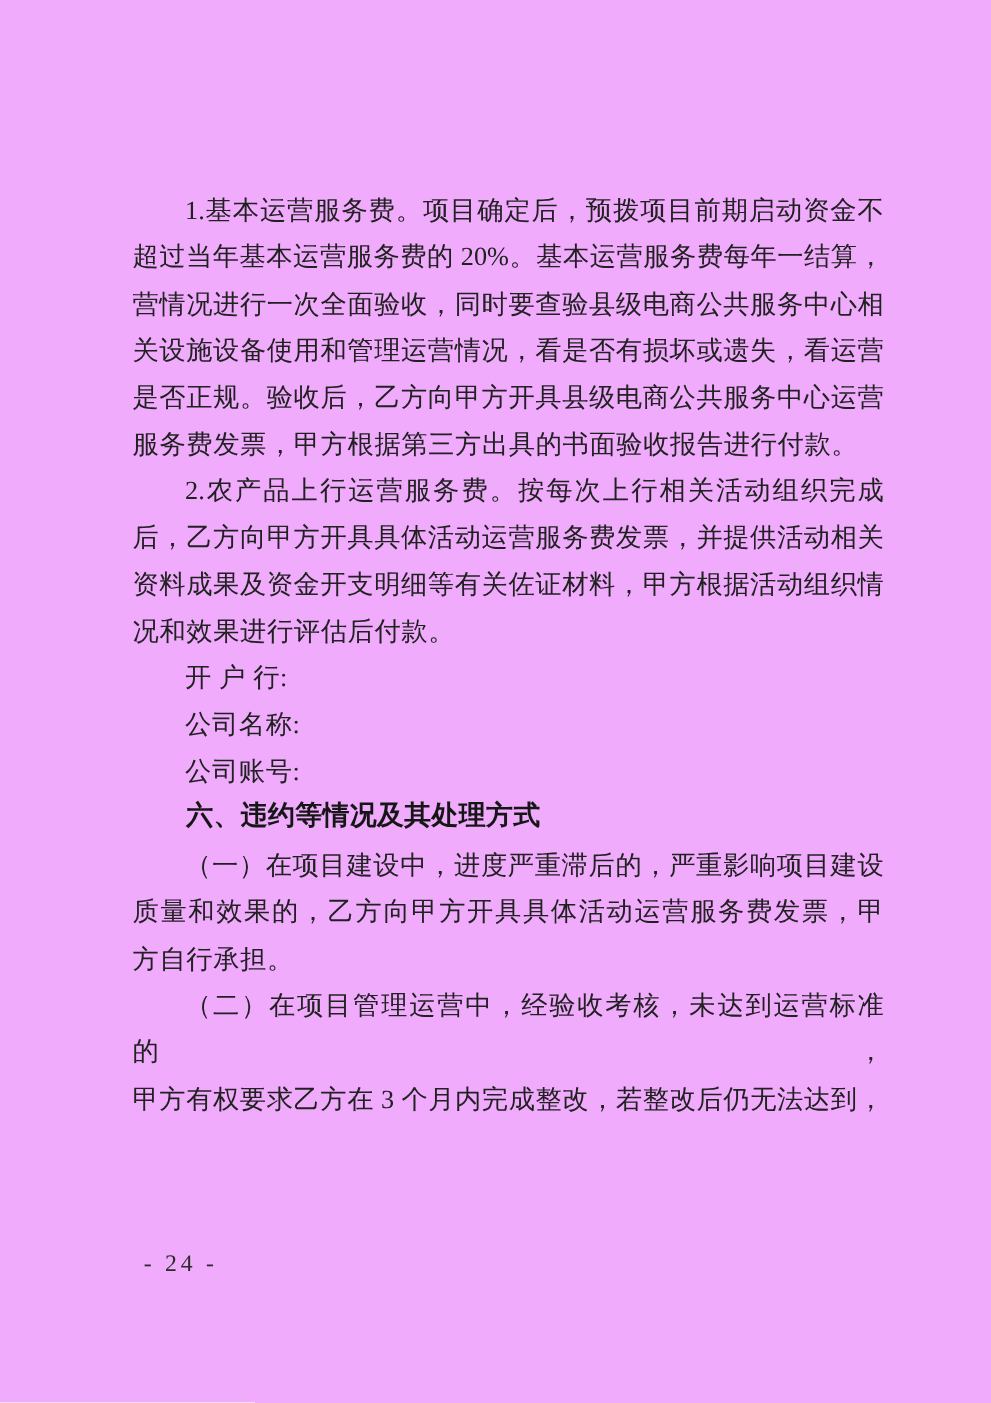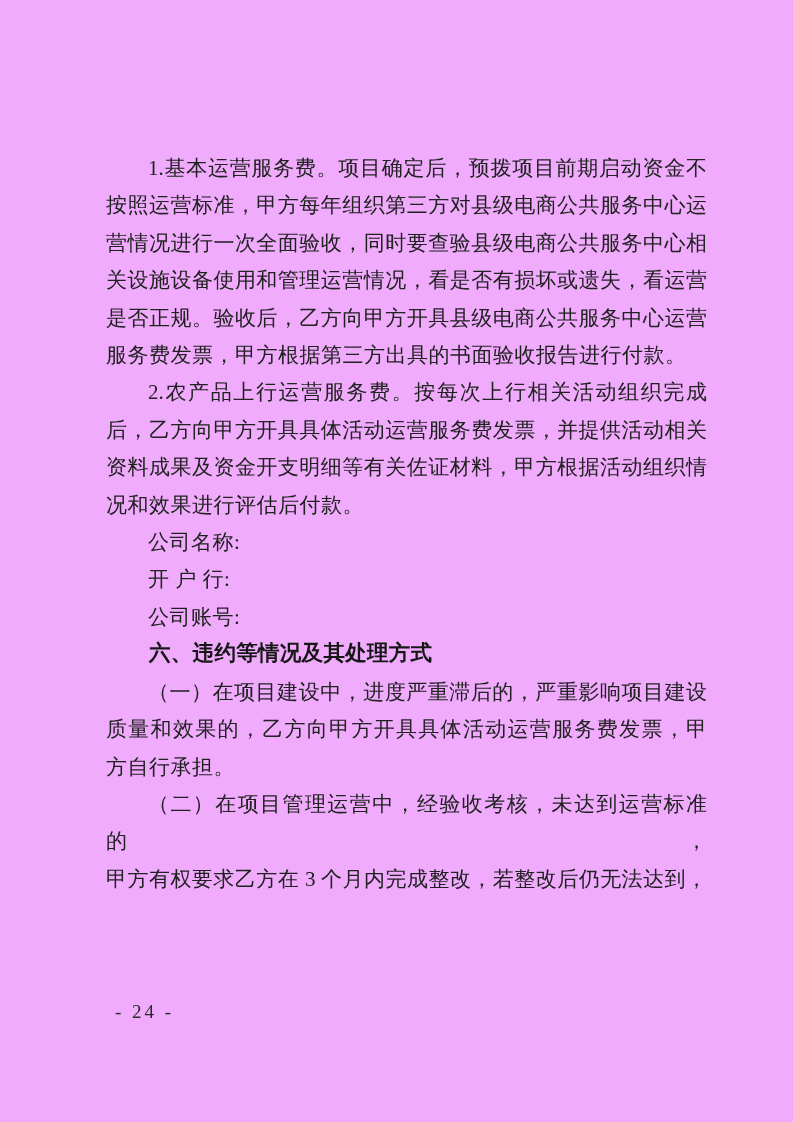"超过当年基本运营服务费的 20%。基本运营服务费每年一结算，" div.ln { html: none -> <div>超过当年基本运营服务费的 20%。基本运营服务费每年一结算，</div> }
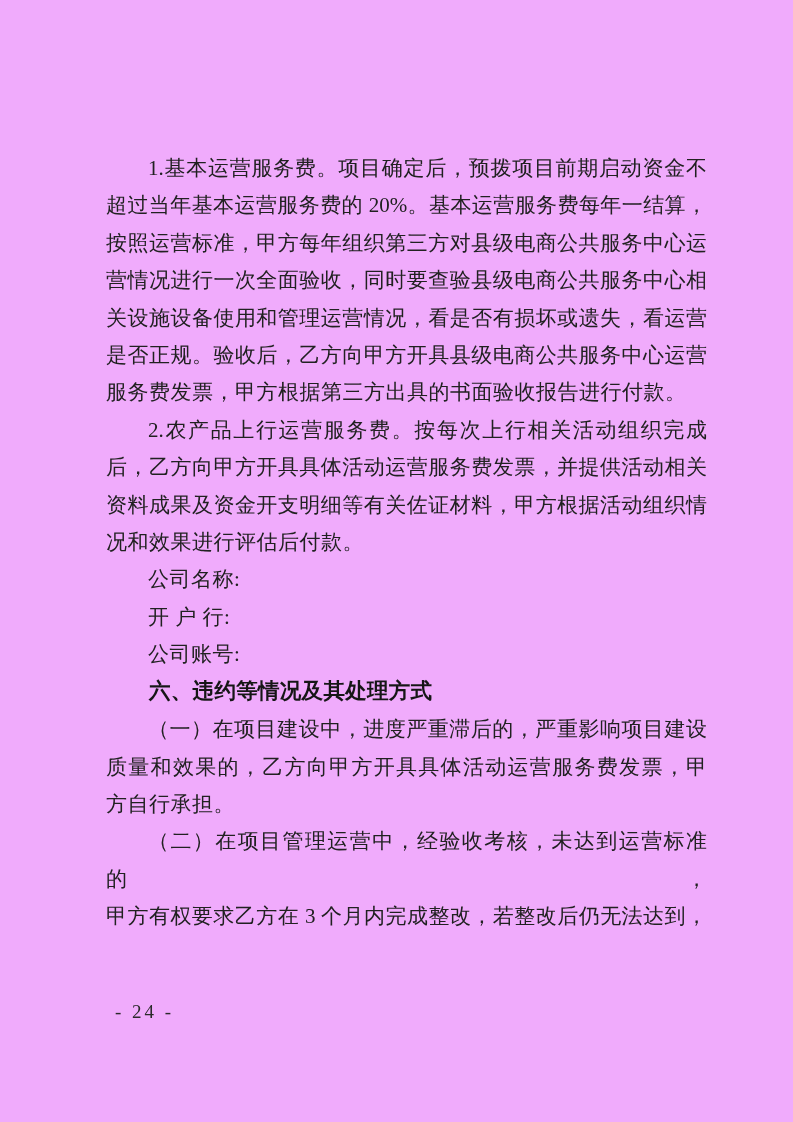"按照运营标准，甲方每年组织第三方对县级电商公共服务中心运" div.ln { html: <div>按照运营标准，甲方每年组织第三方对县级电商公共服务中心运</div> -> none }
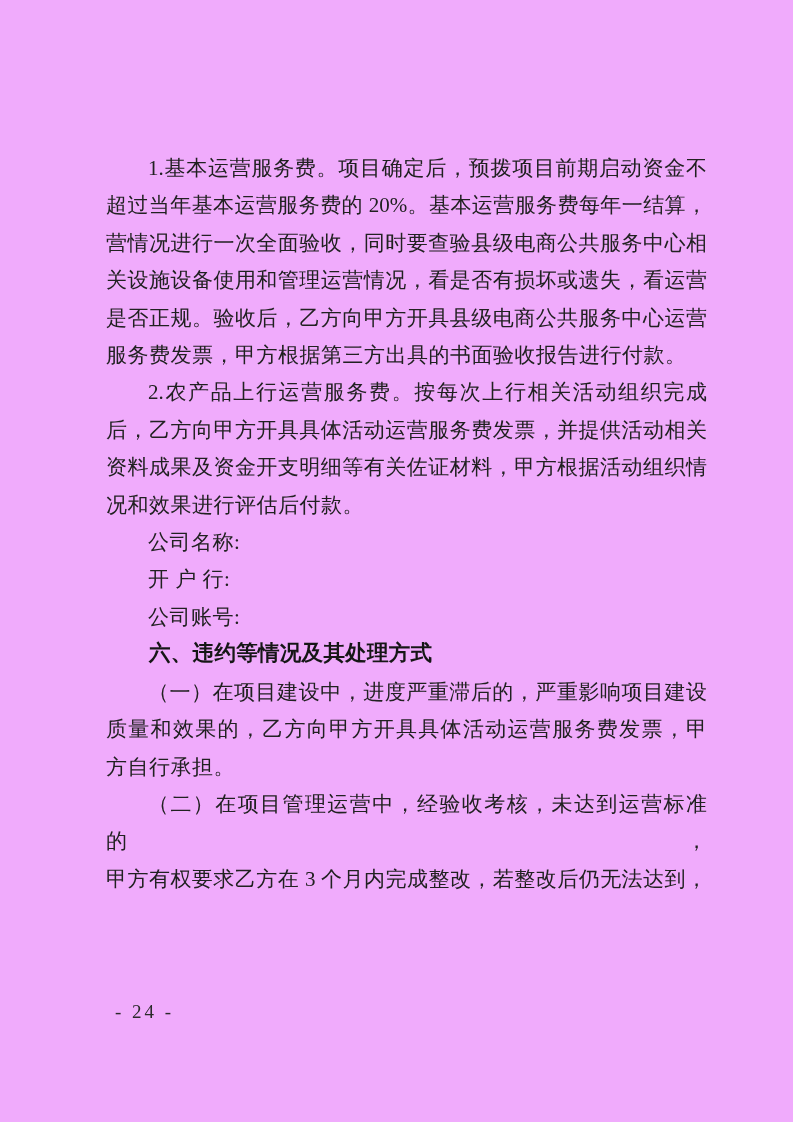"公司名称:" div.ln { order: before "开 户 行:" -> after "开 户 行:" }
